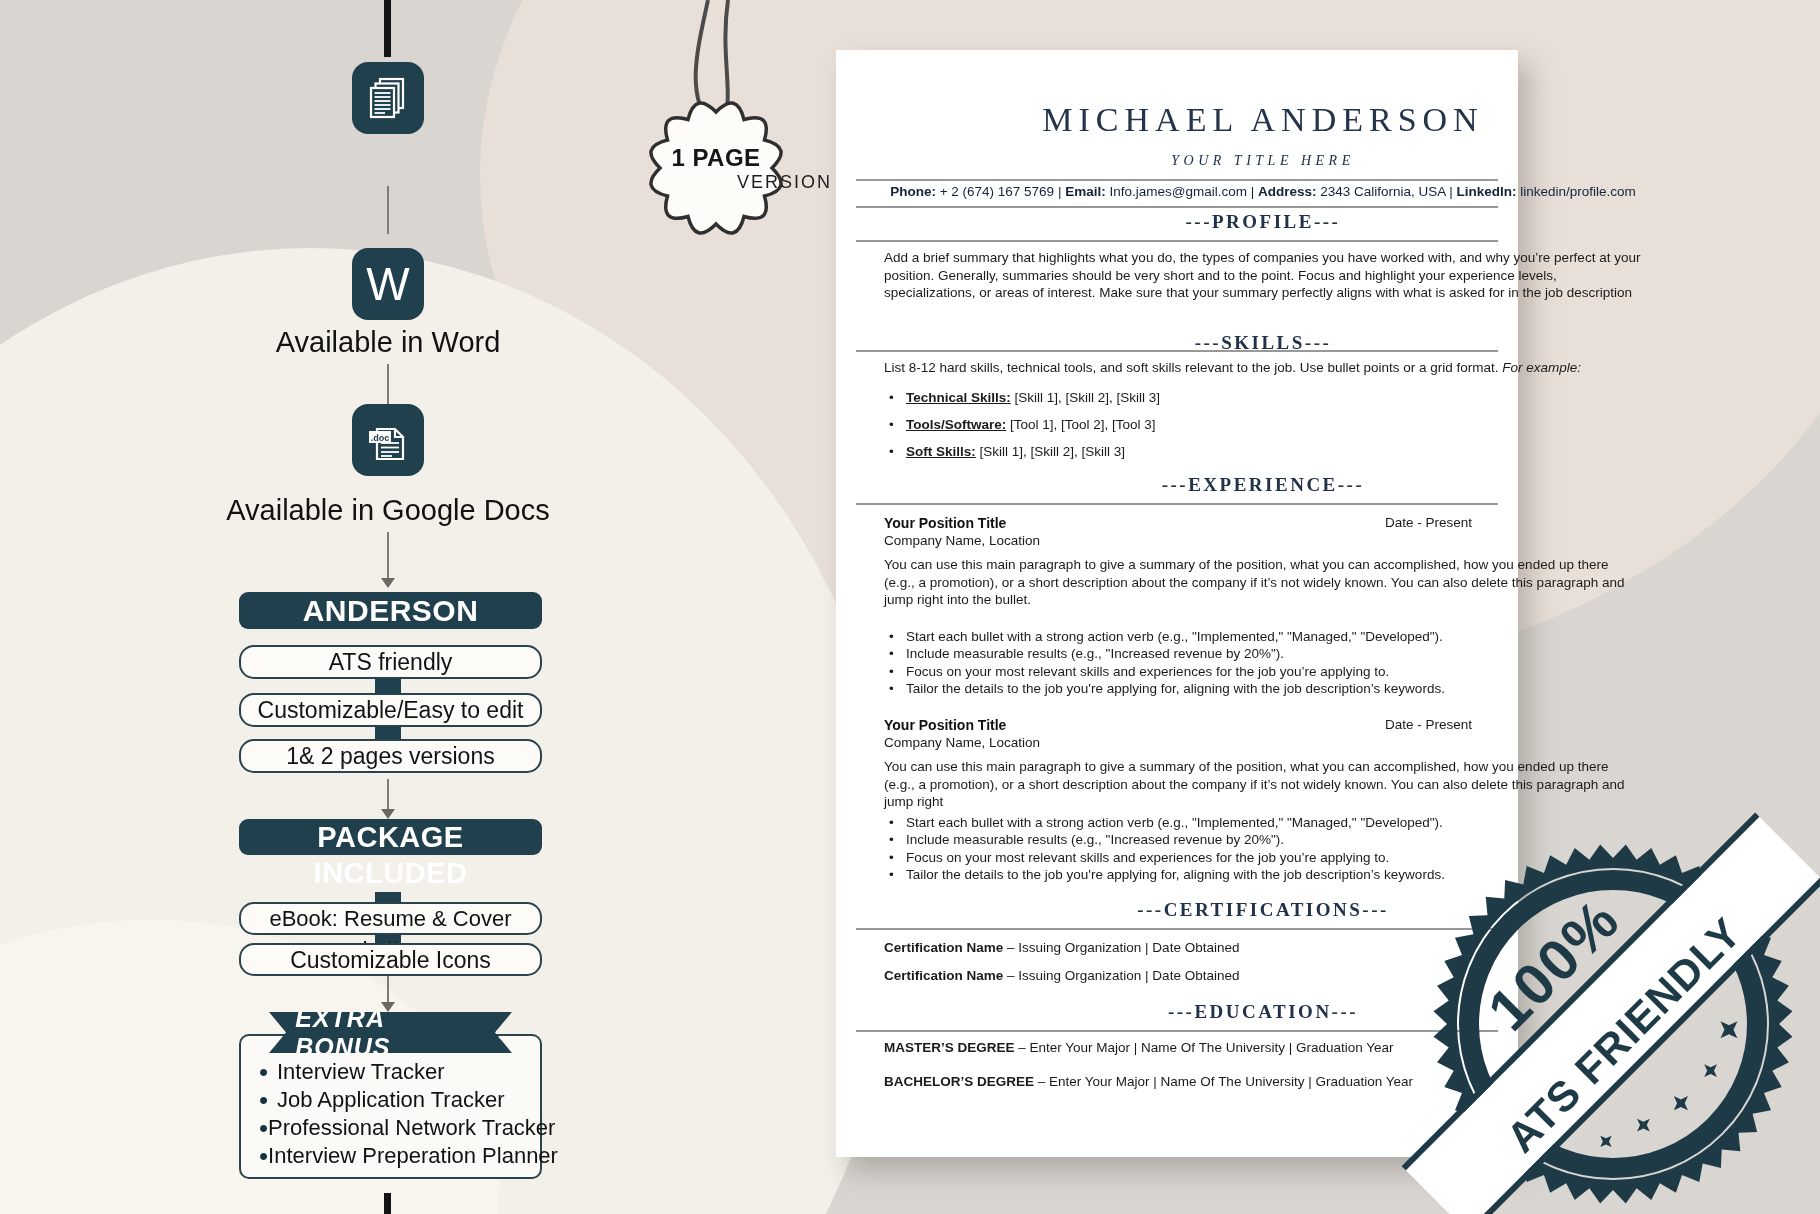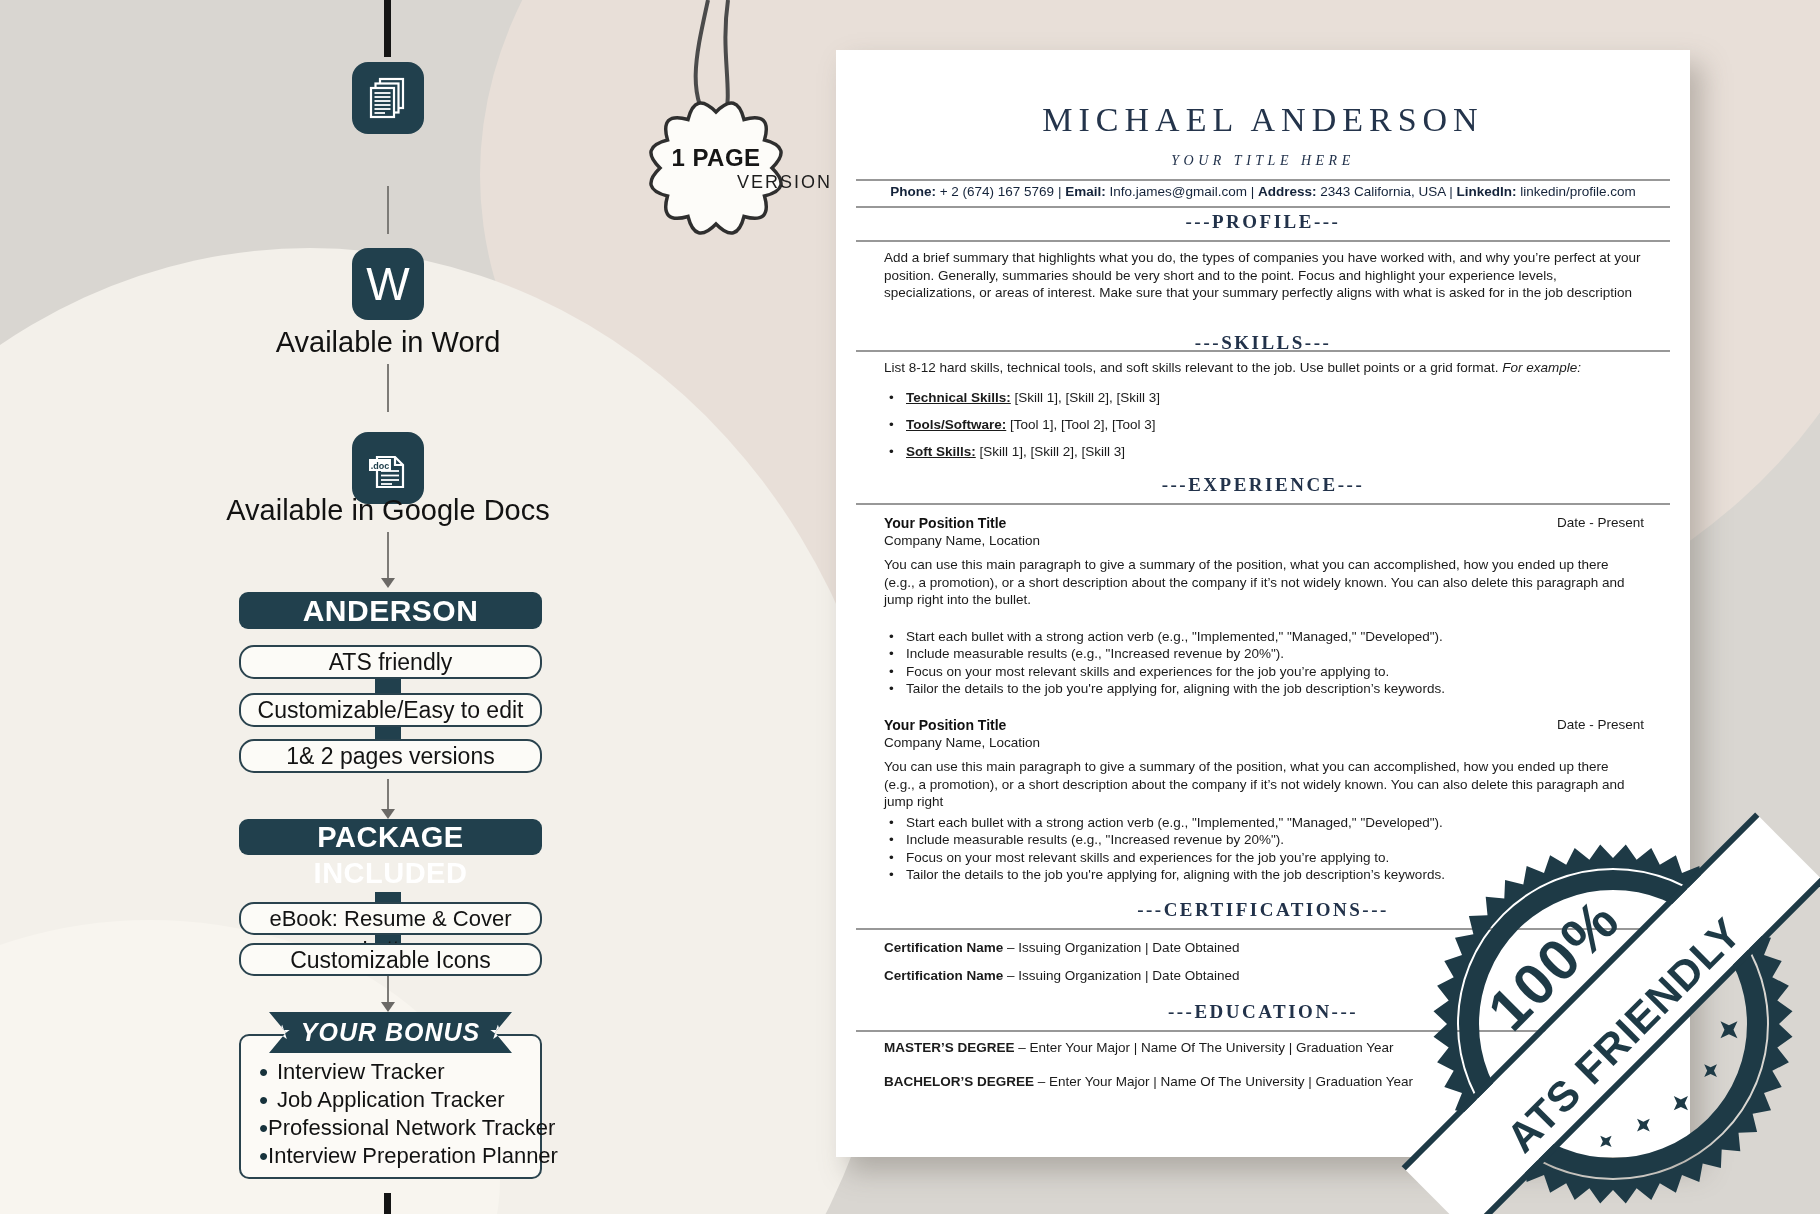"MICHAEL ANDERSON" .page { width: 854px -> 682px }
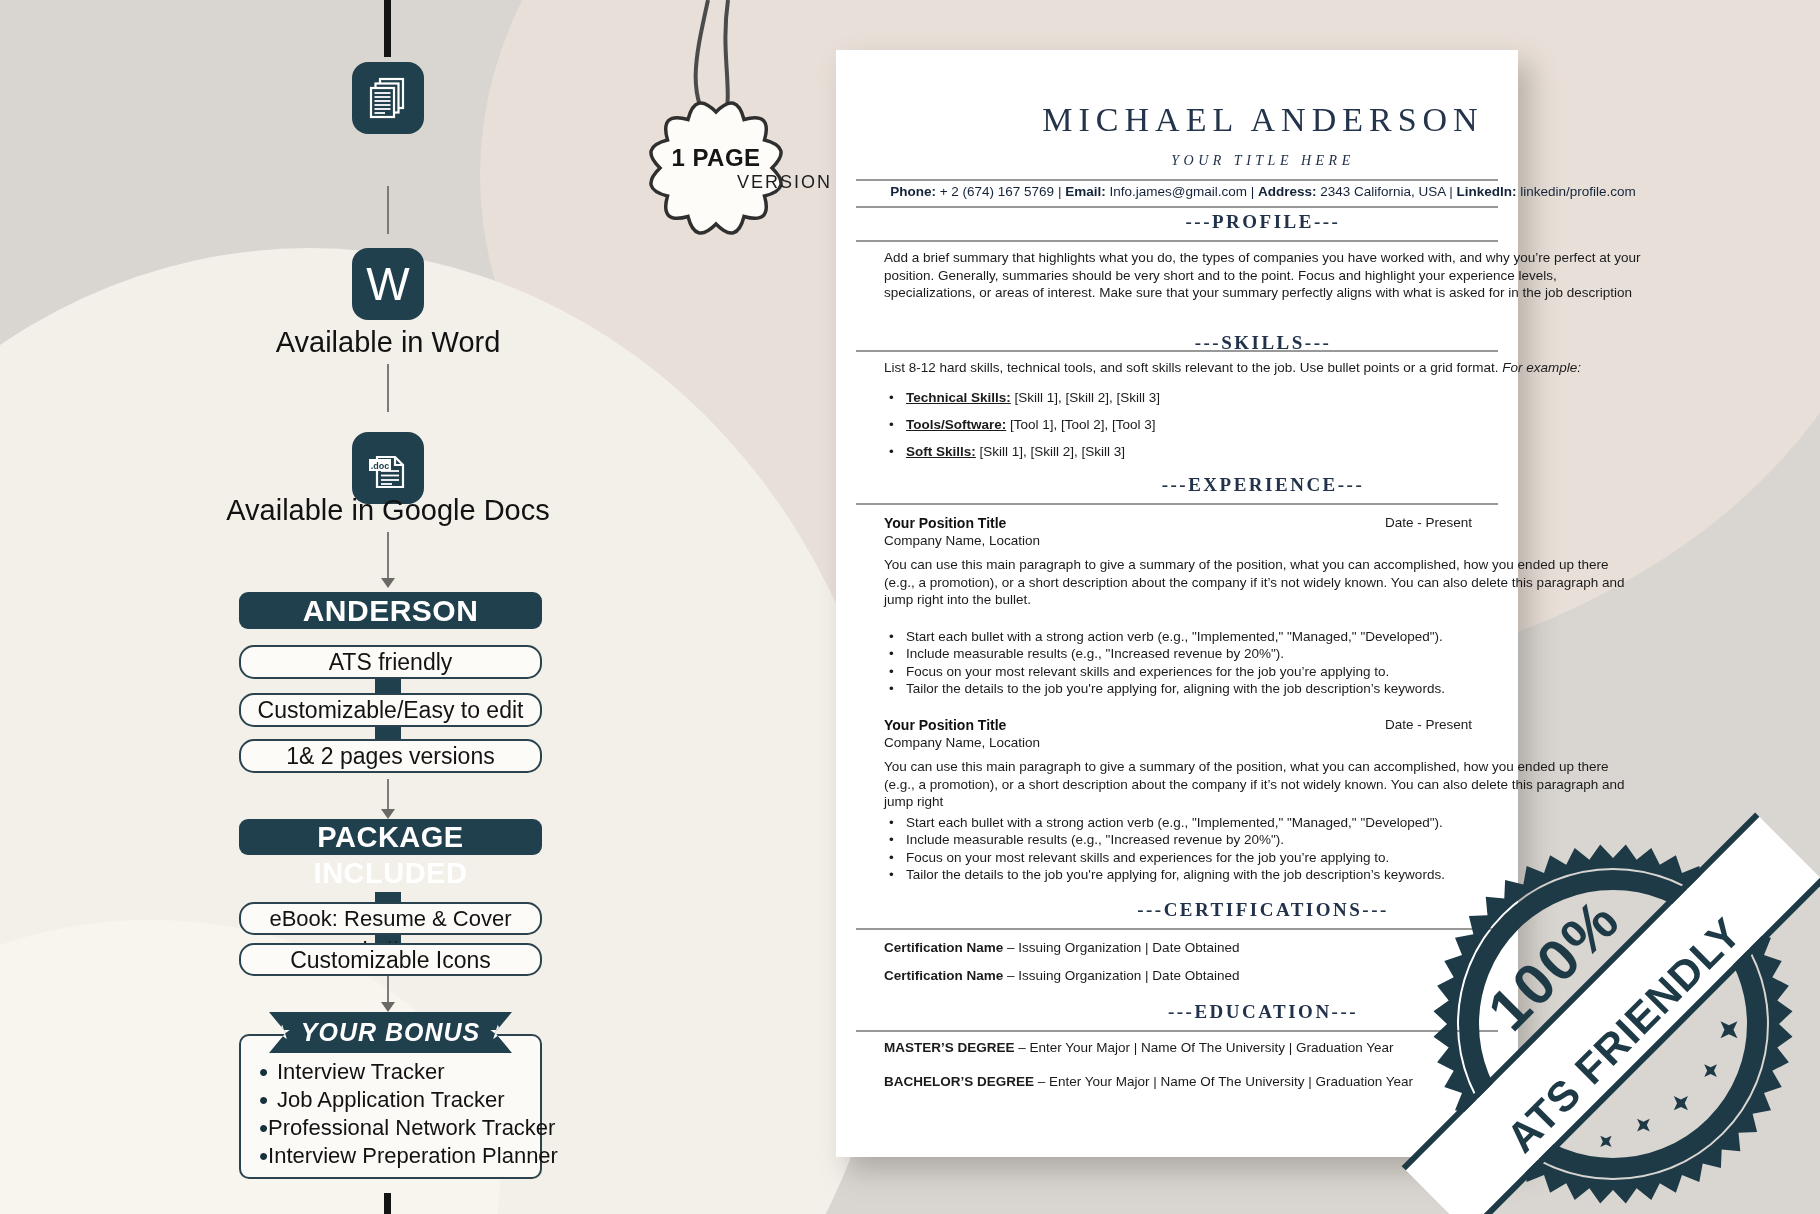".doc" div.abs { top: 432px -> 404px }
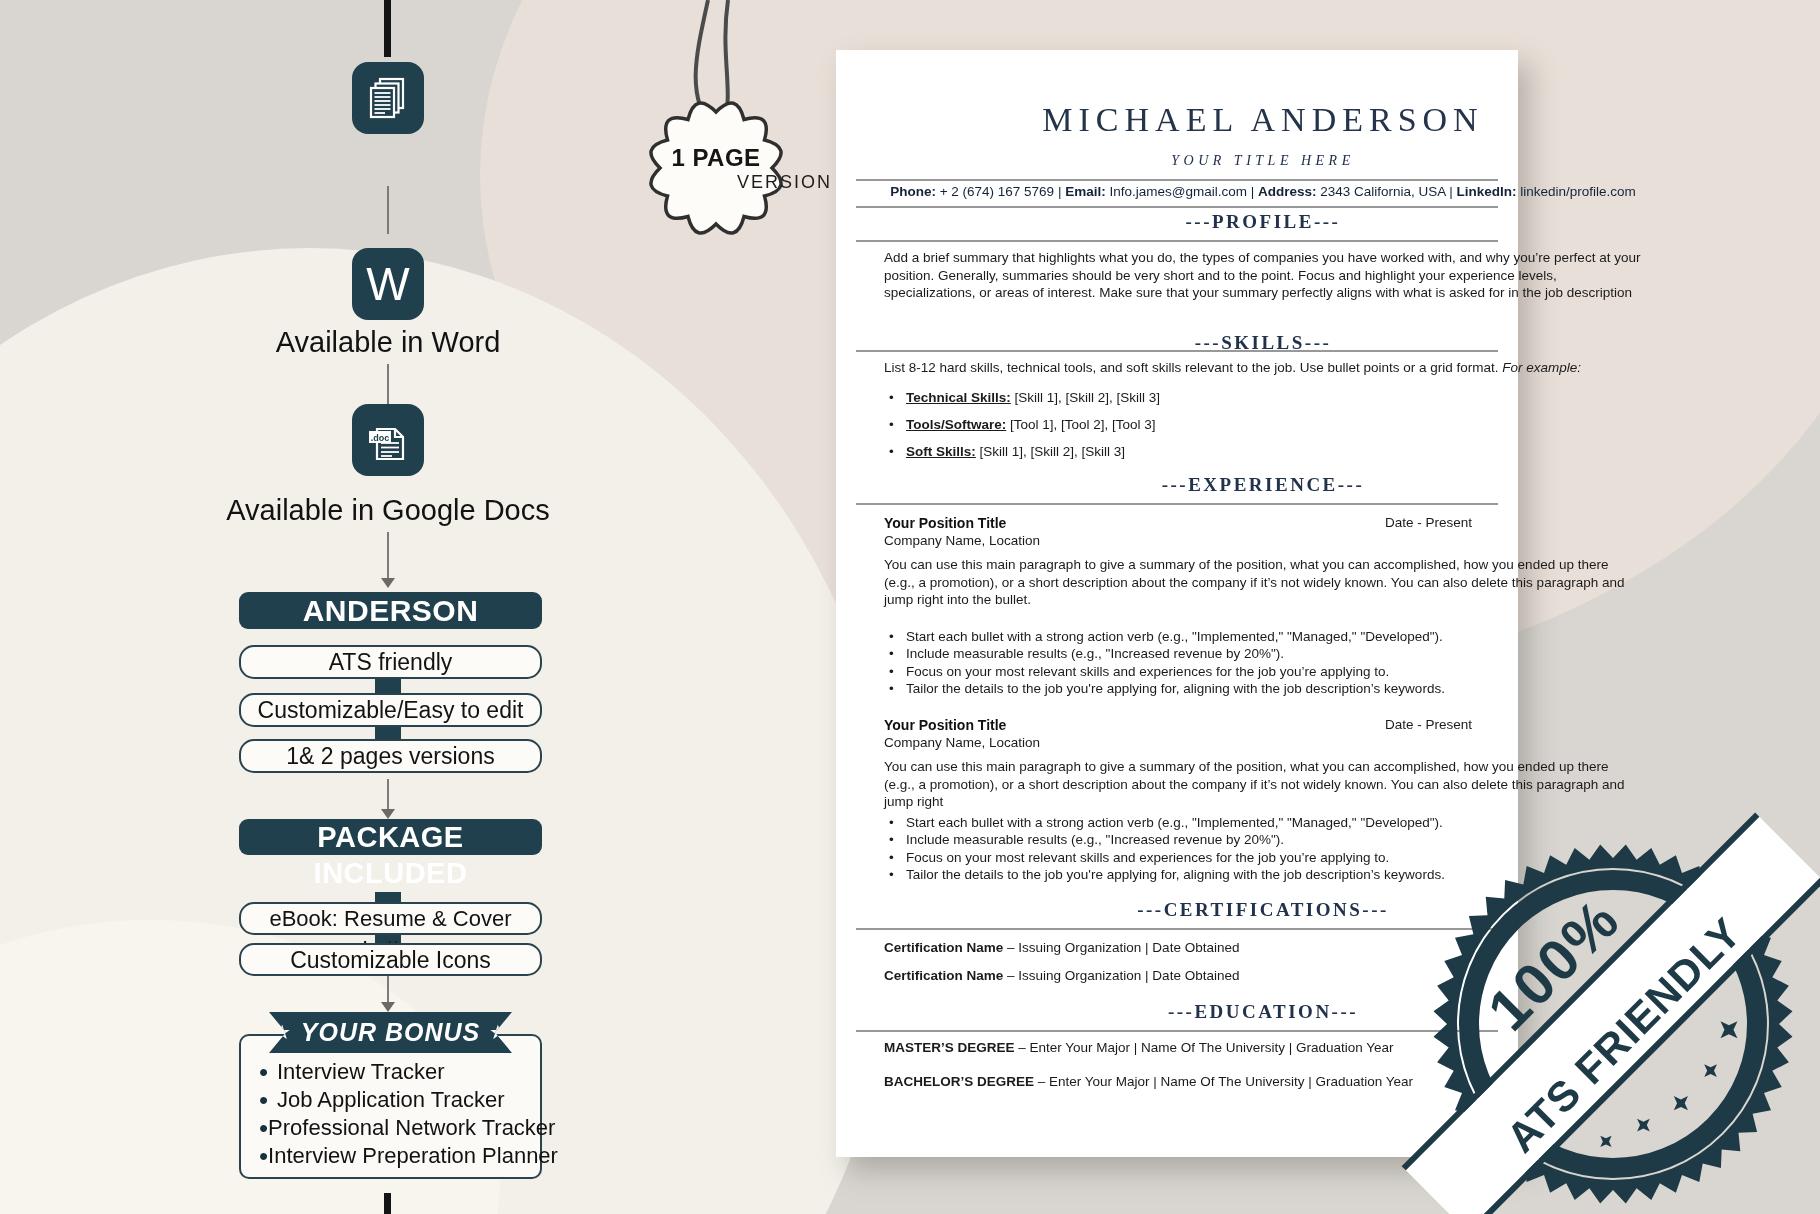"YOUR BONUS" span { text: YOUR -> EXTRA }
